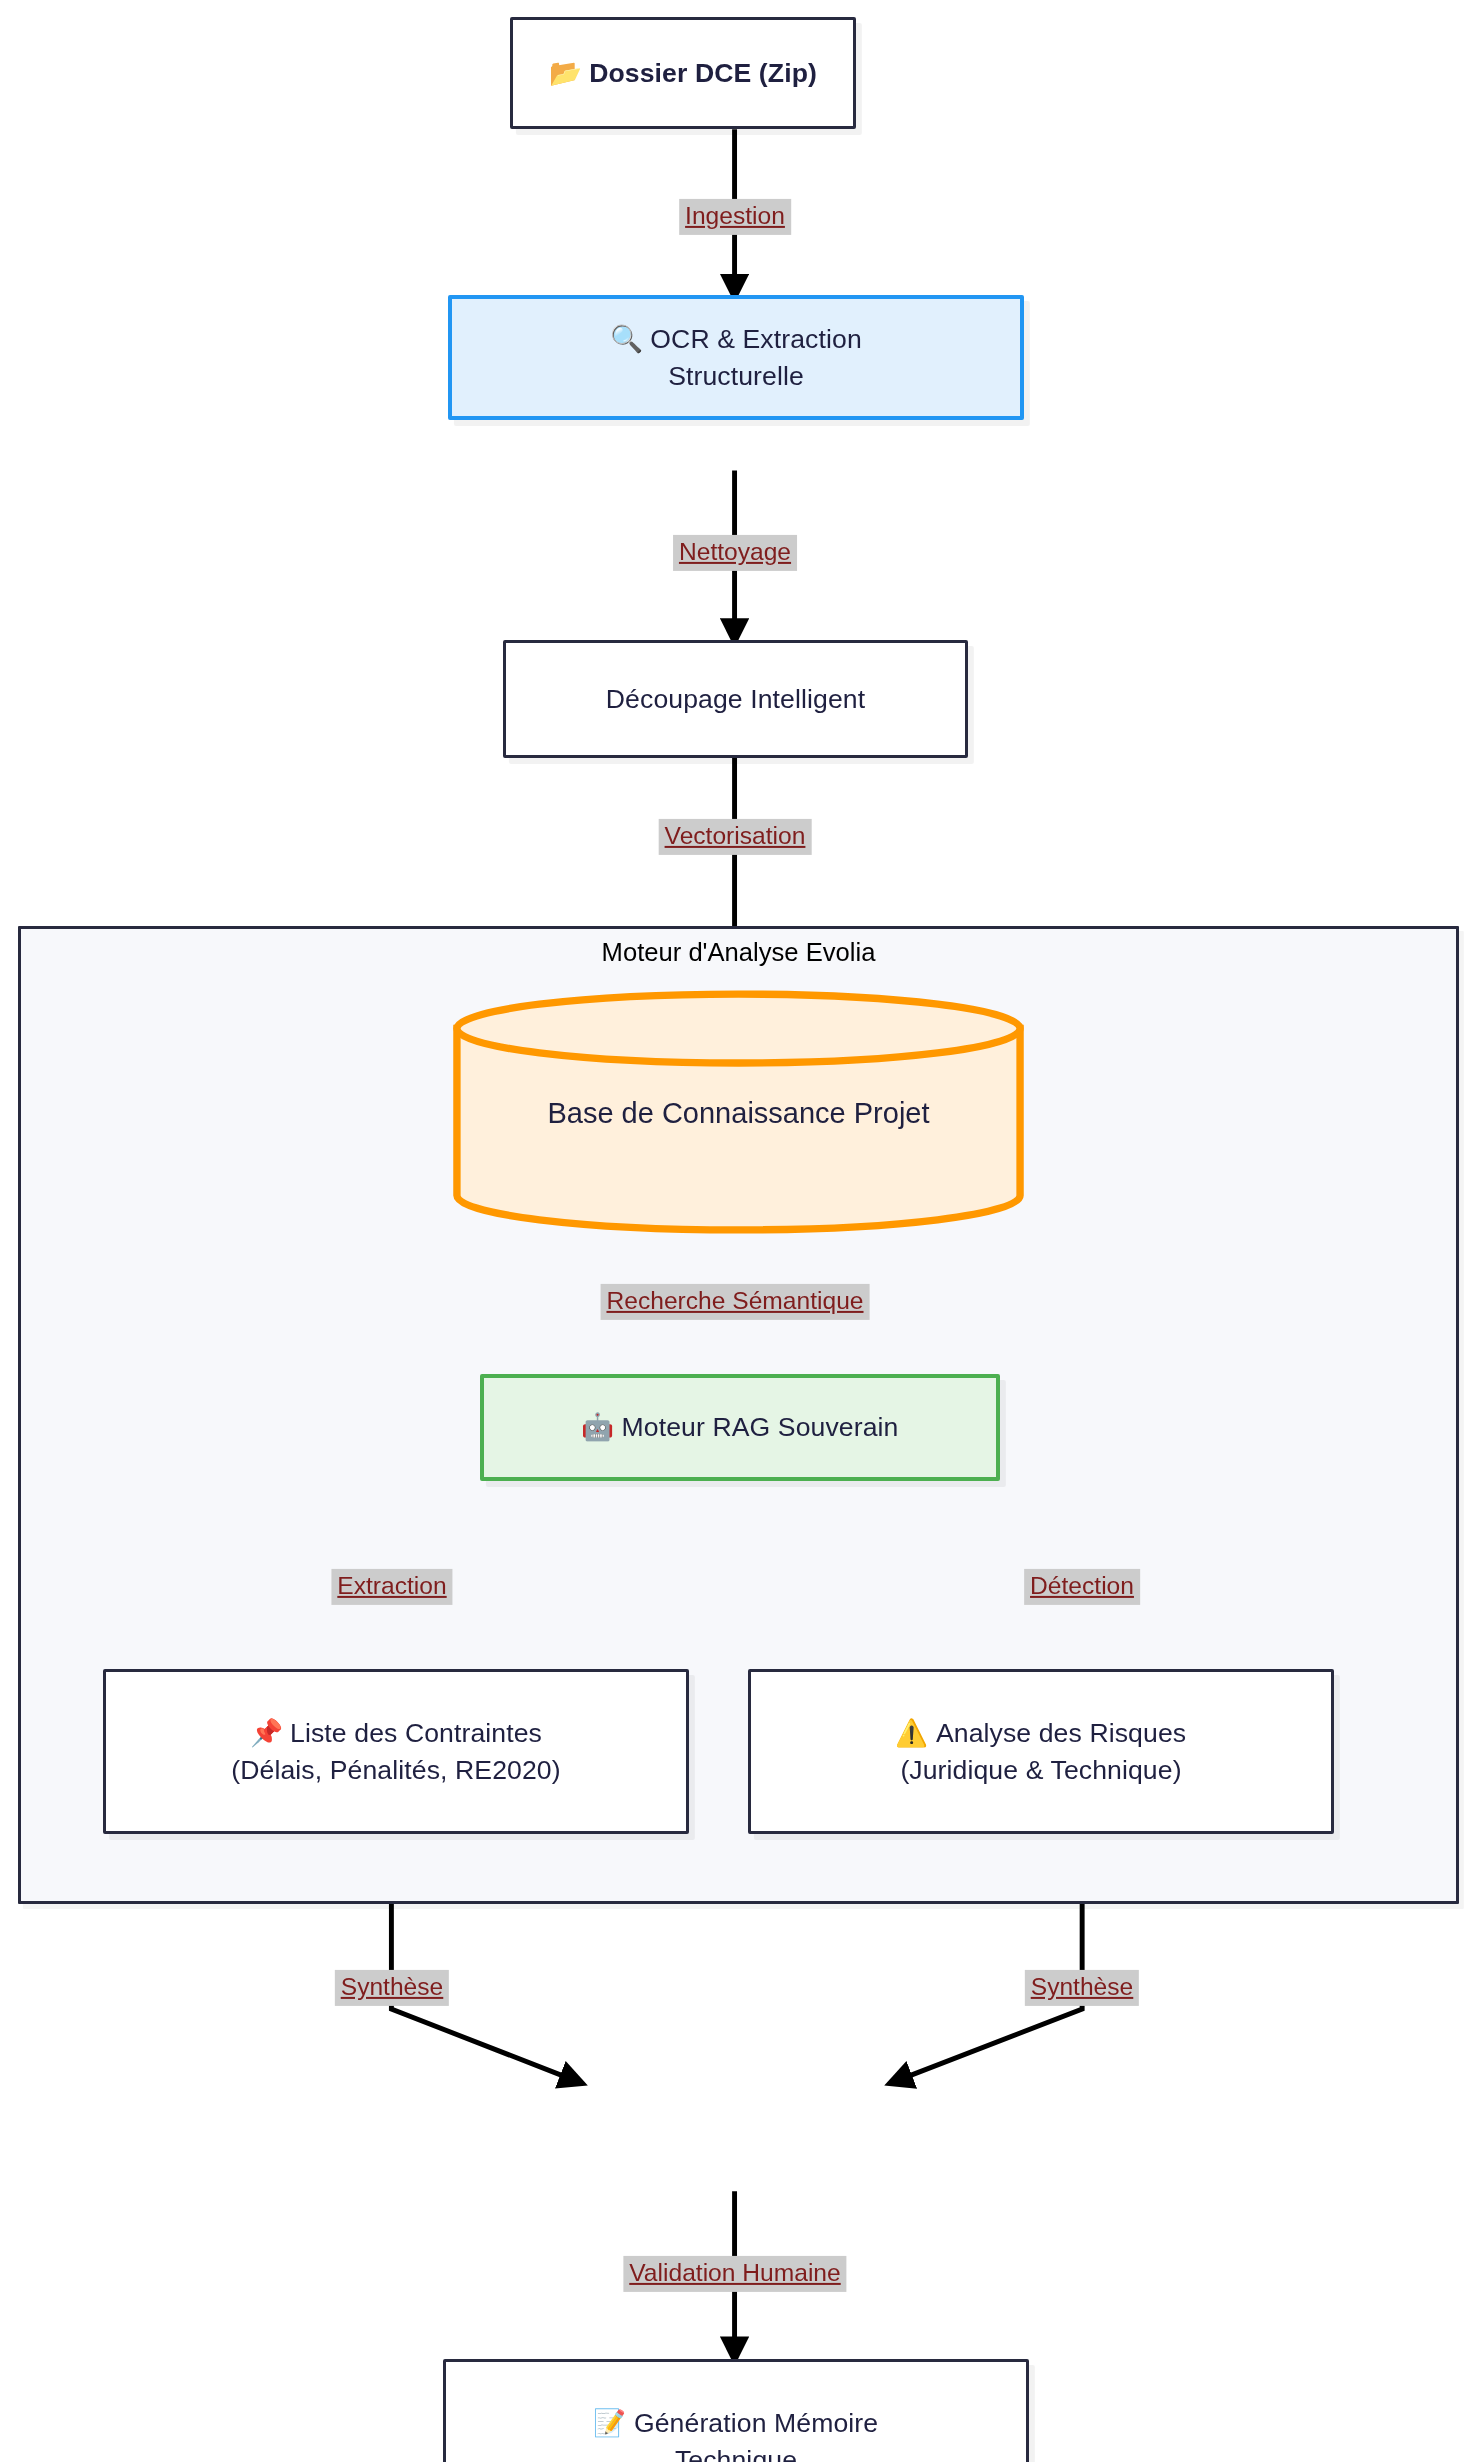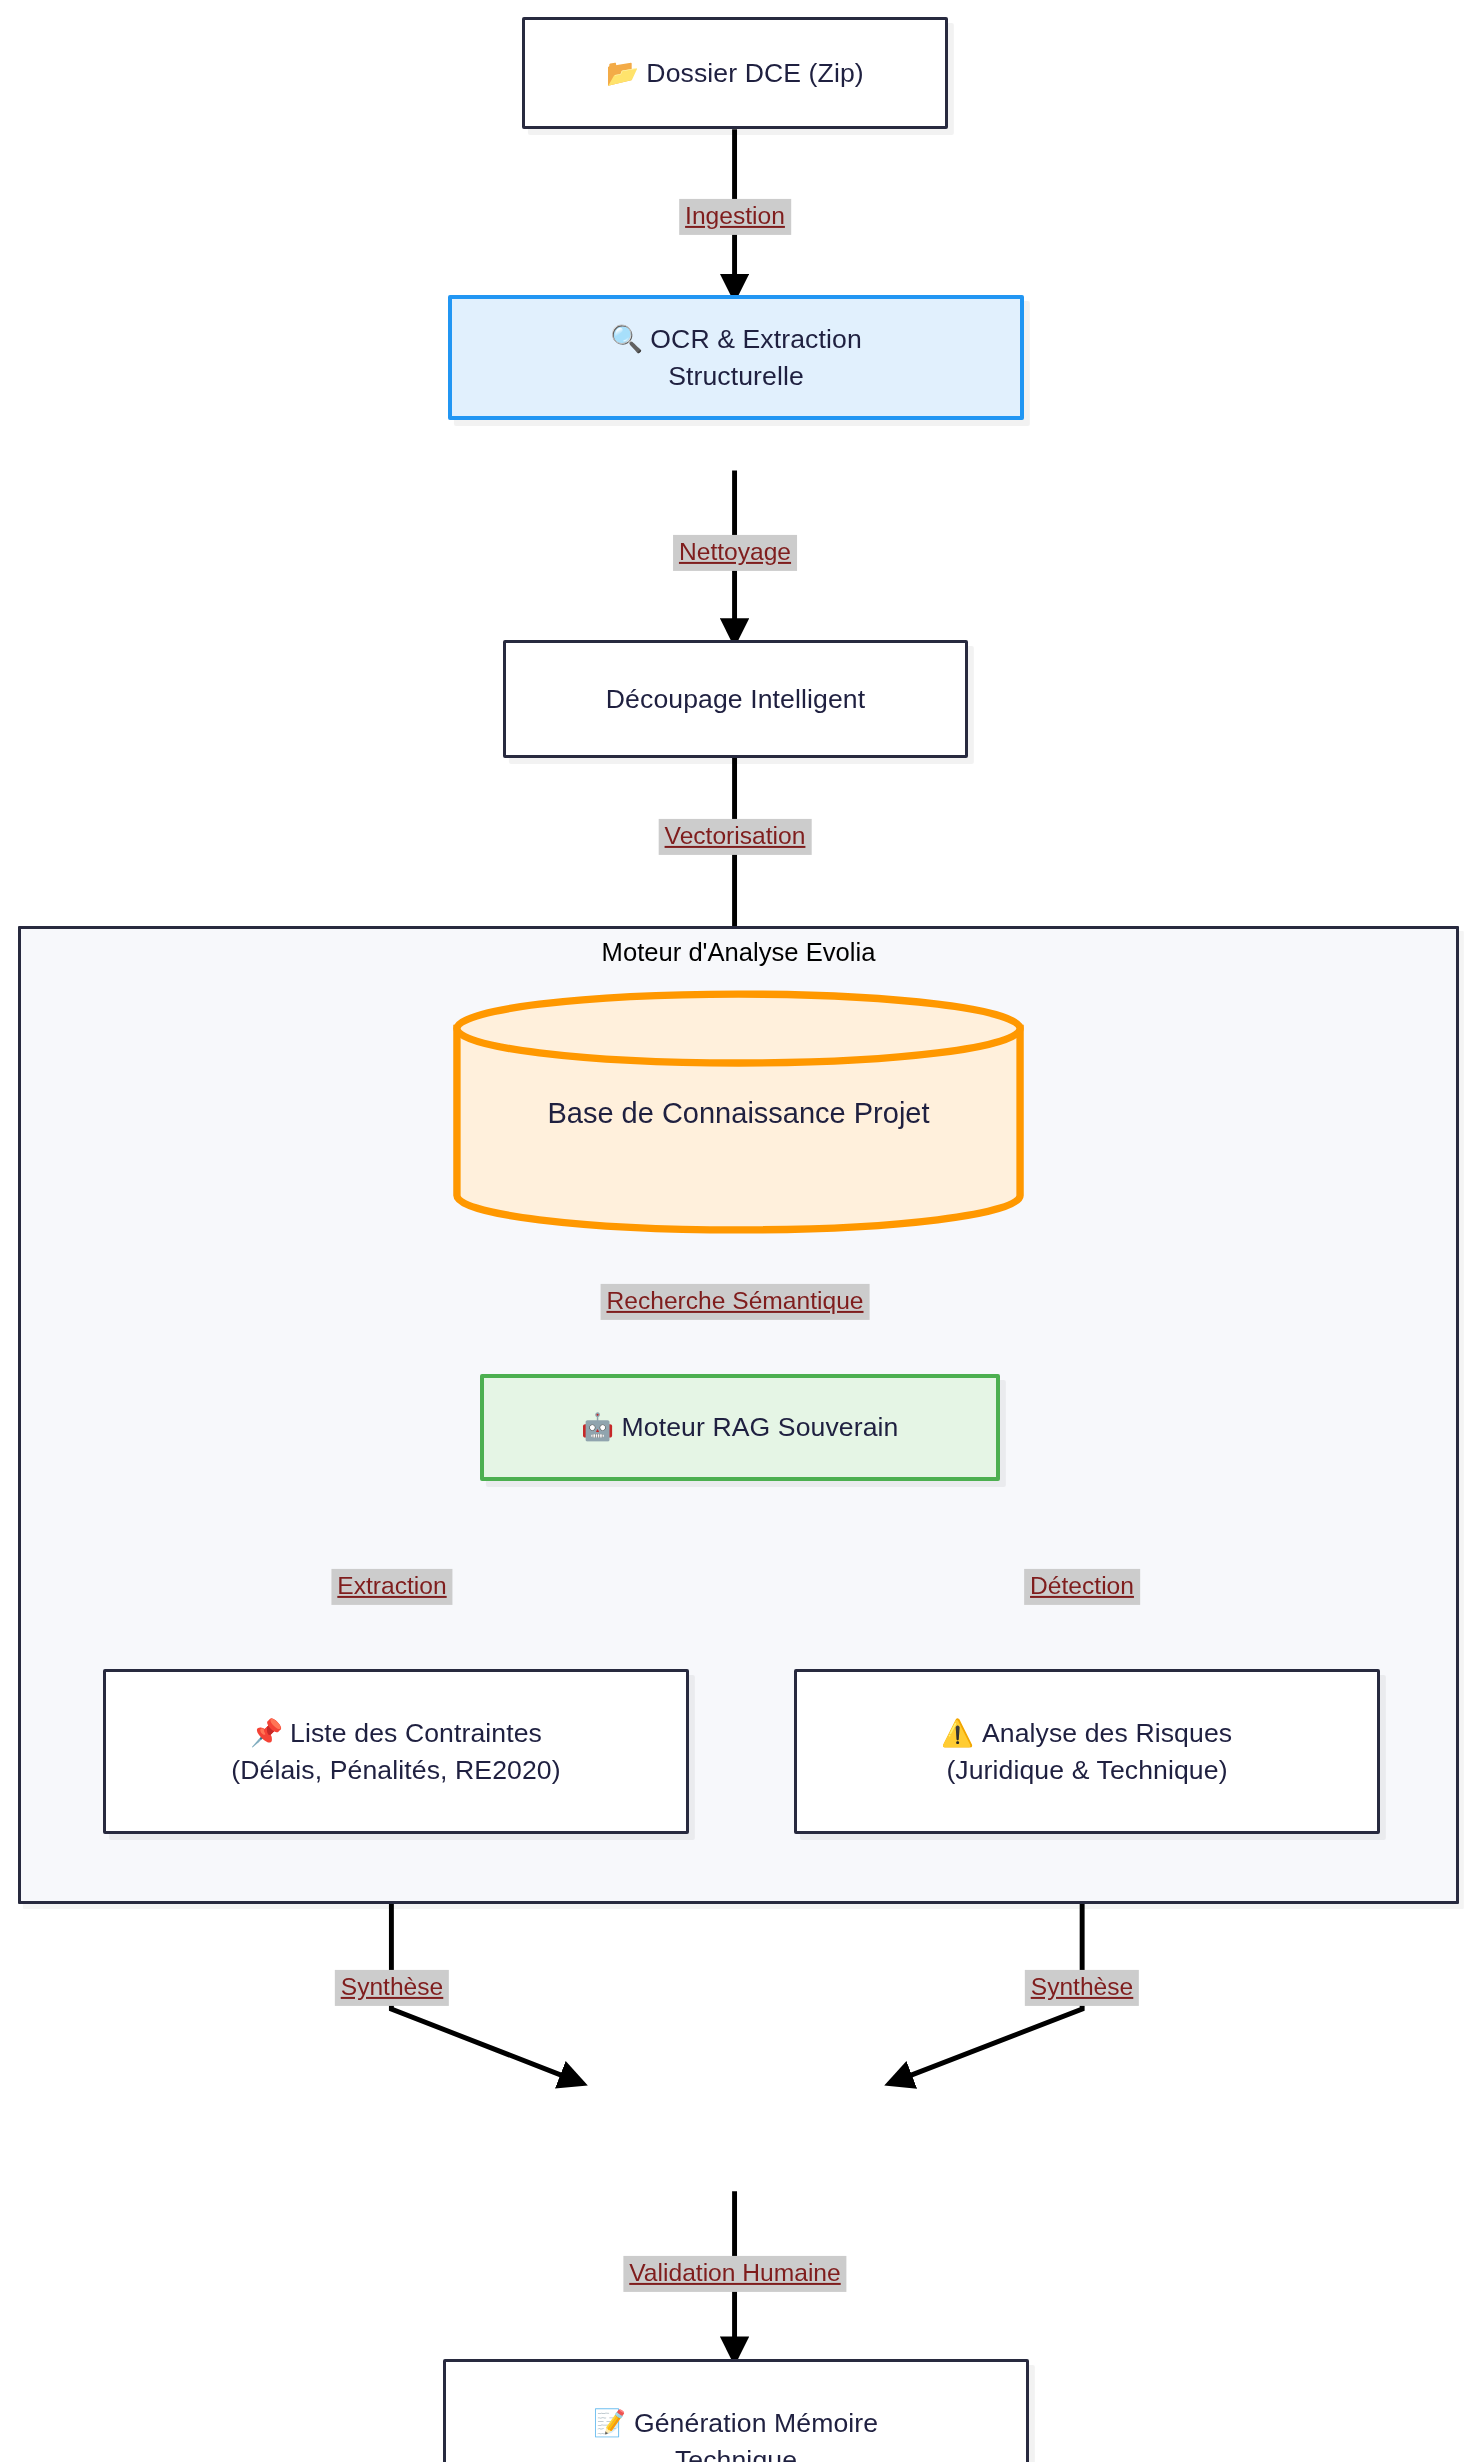"📂 Dossier DCE (Zip)" div.node { font-weight: none -> bold; left: 522px -> 510px; width: 426px -> 346px }
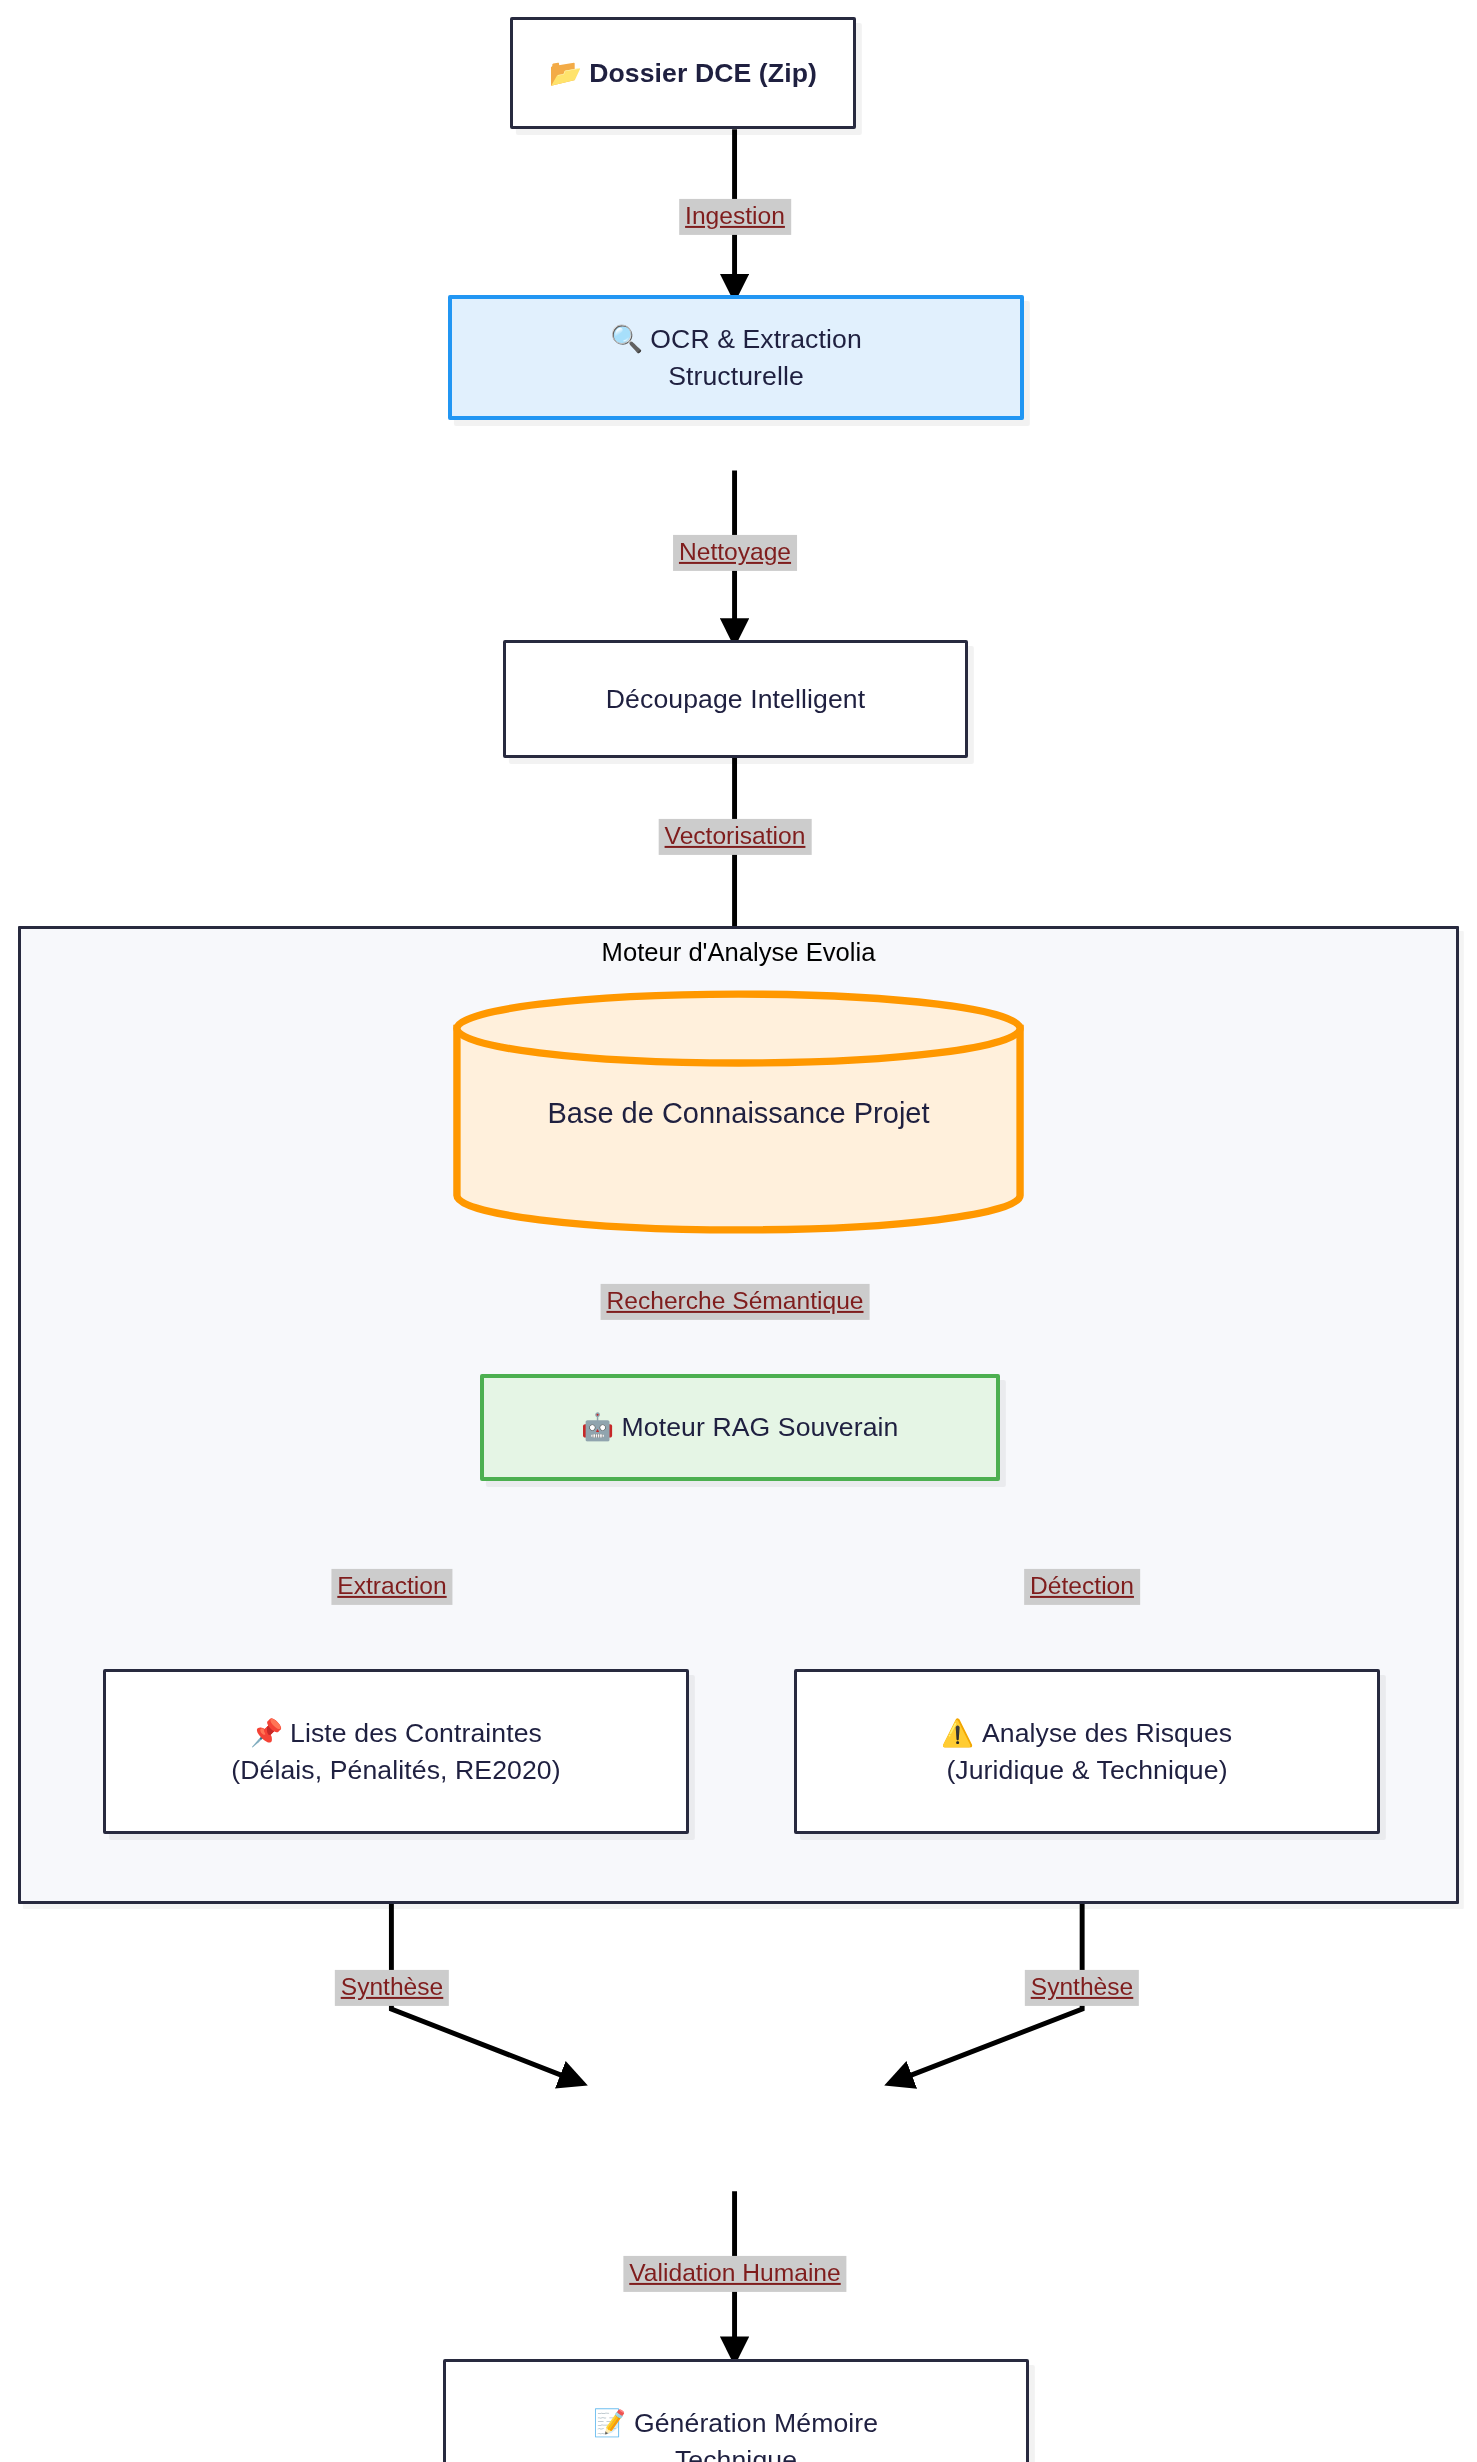"⚠️ Analyse des Risques" div.node { left: 794px -> 748px }
